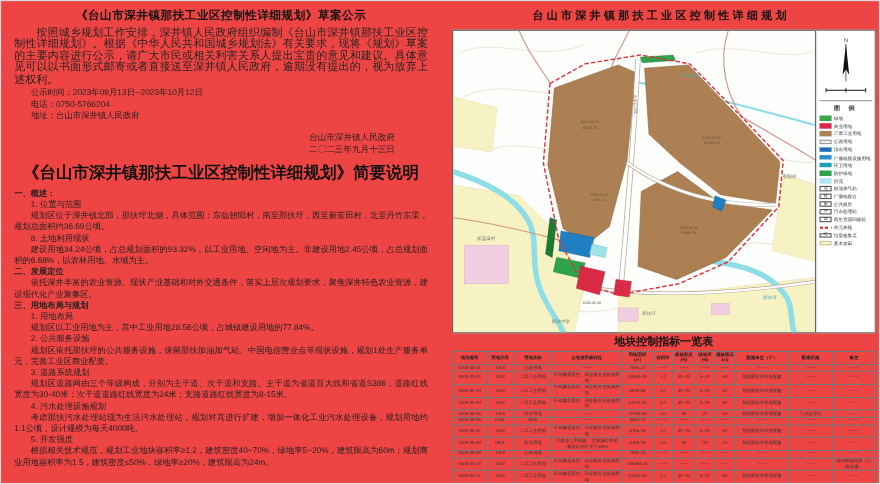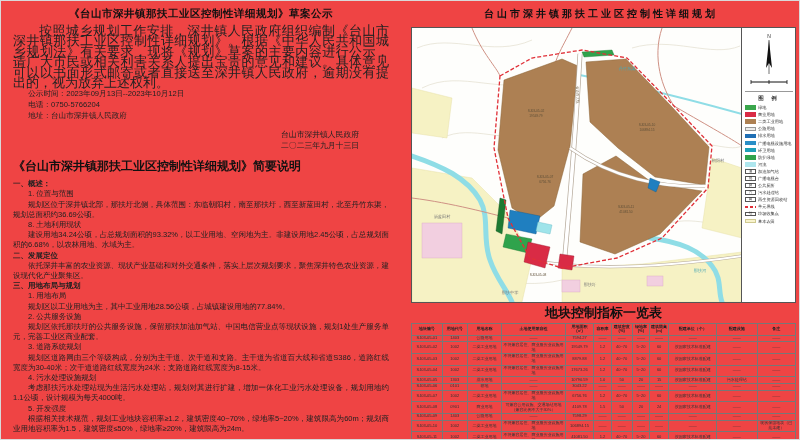"按照城乡规划工作安排，深井镇人民政府组织编制《台山市深井镇那扶工业区控制性详细规" .doc-par { font-size: 13px -> 10px }
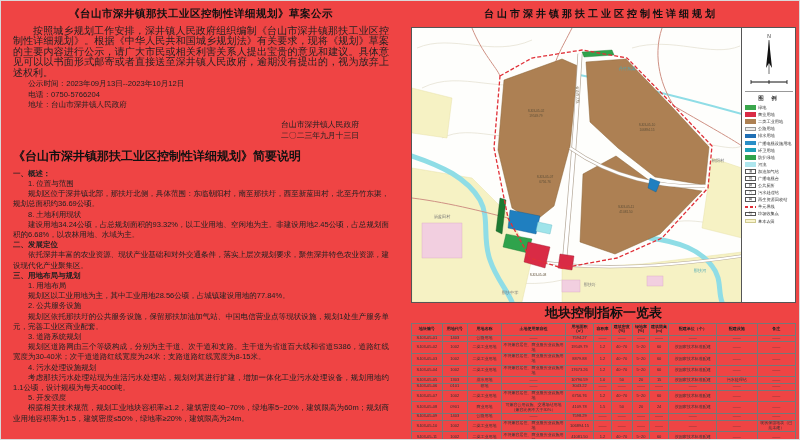"《台山市深井镇那扶工业区控制性详细规划》简要说明" .doc-sub { font-size: 12px -> 15px; text-align: none -> center }
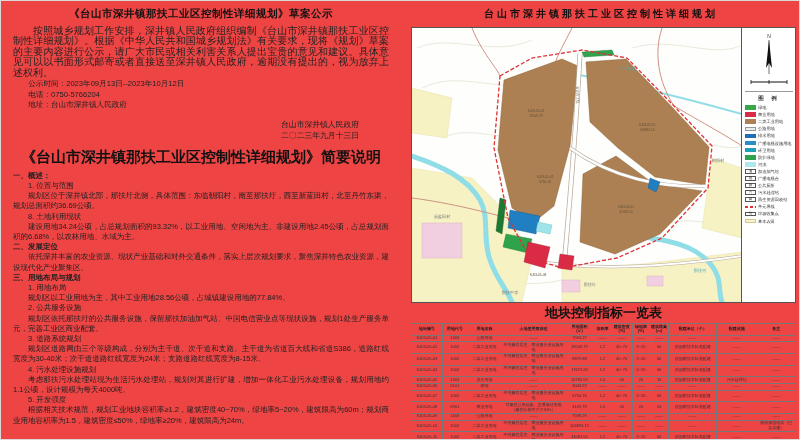"地块控制指标一览表" .tb-title { font-size: 13px -> 10px }
